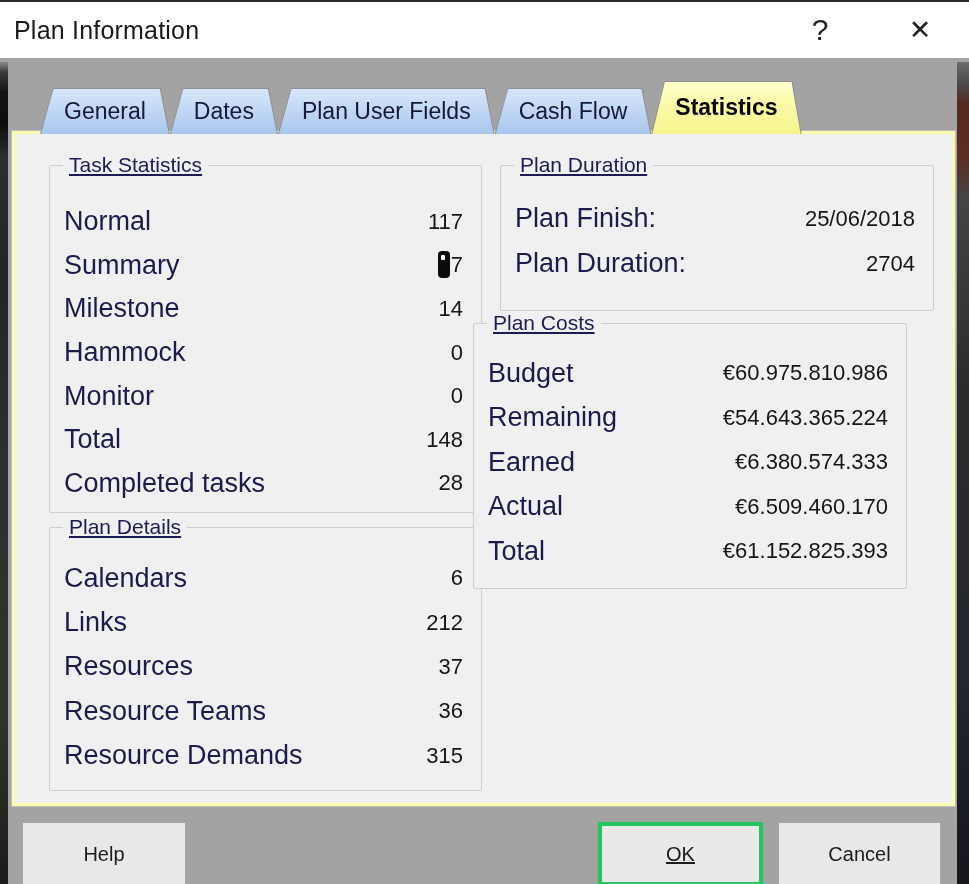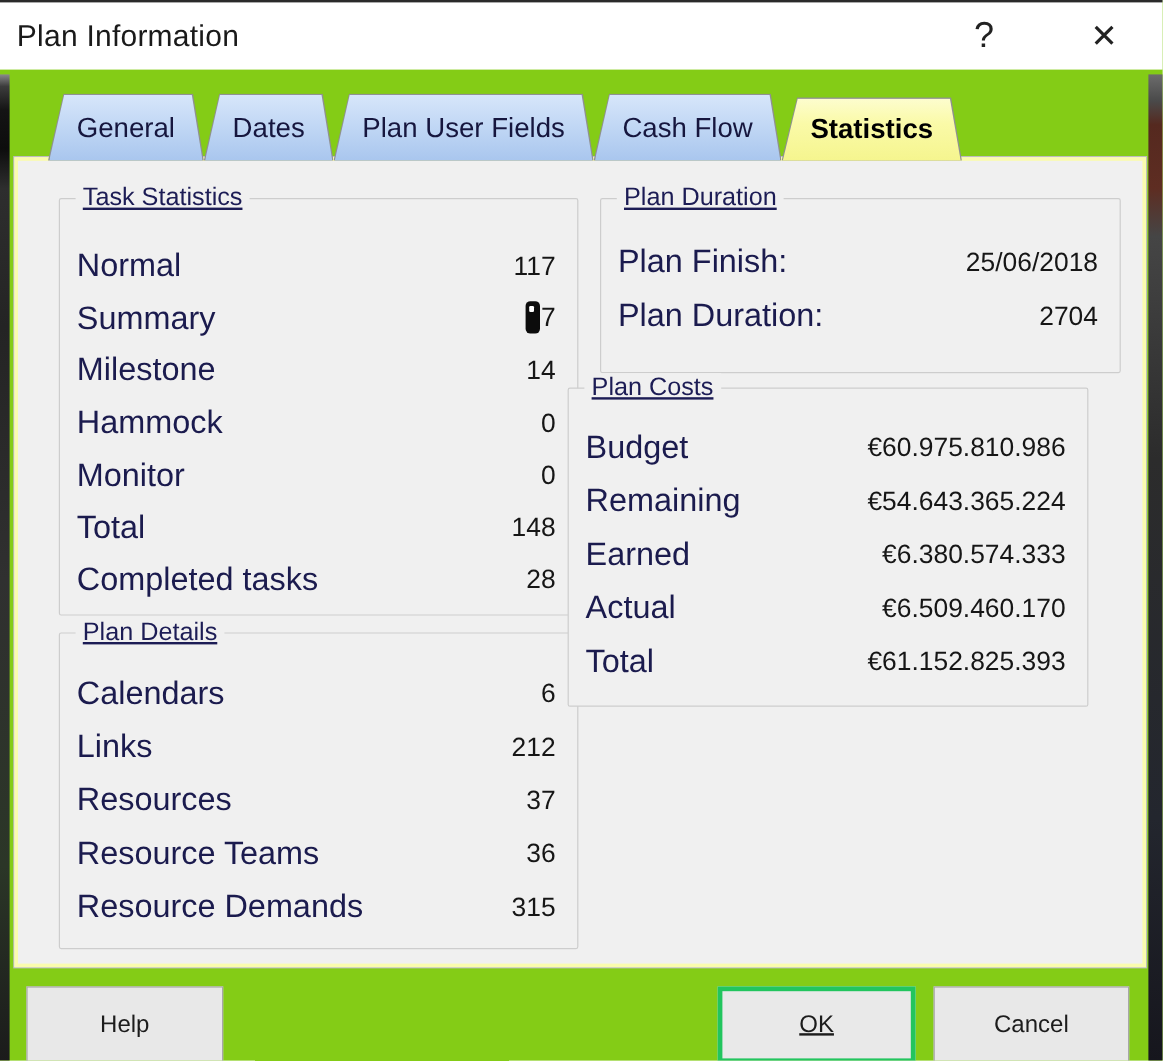"Plan Information" .screen { background: #84cc16 -> #a3a3a3 }
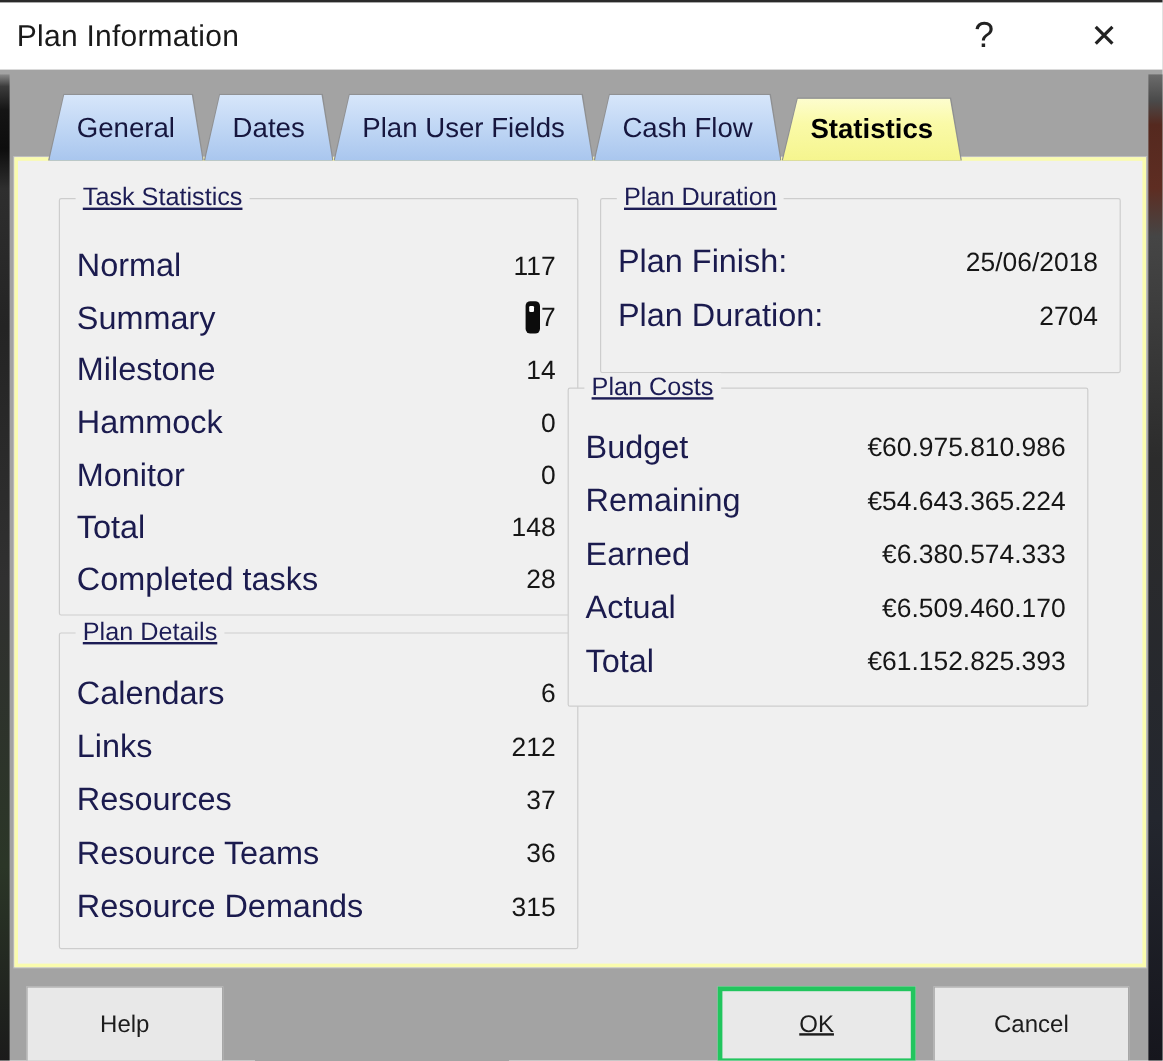"General" .tab { height: 56px -> 46px }
